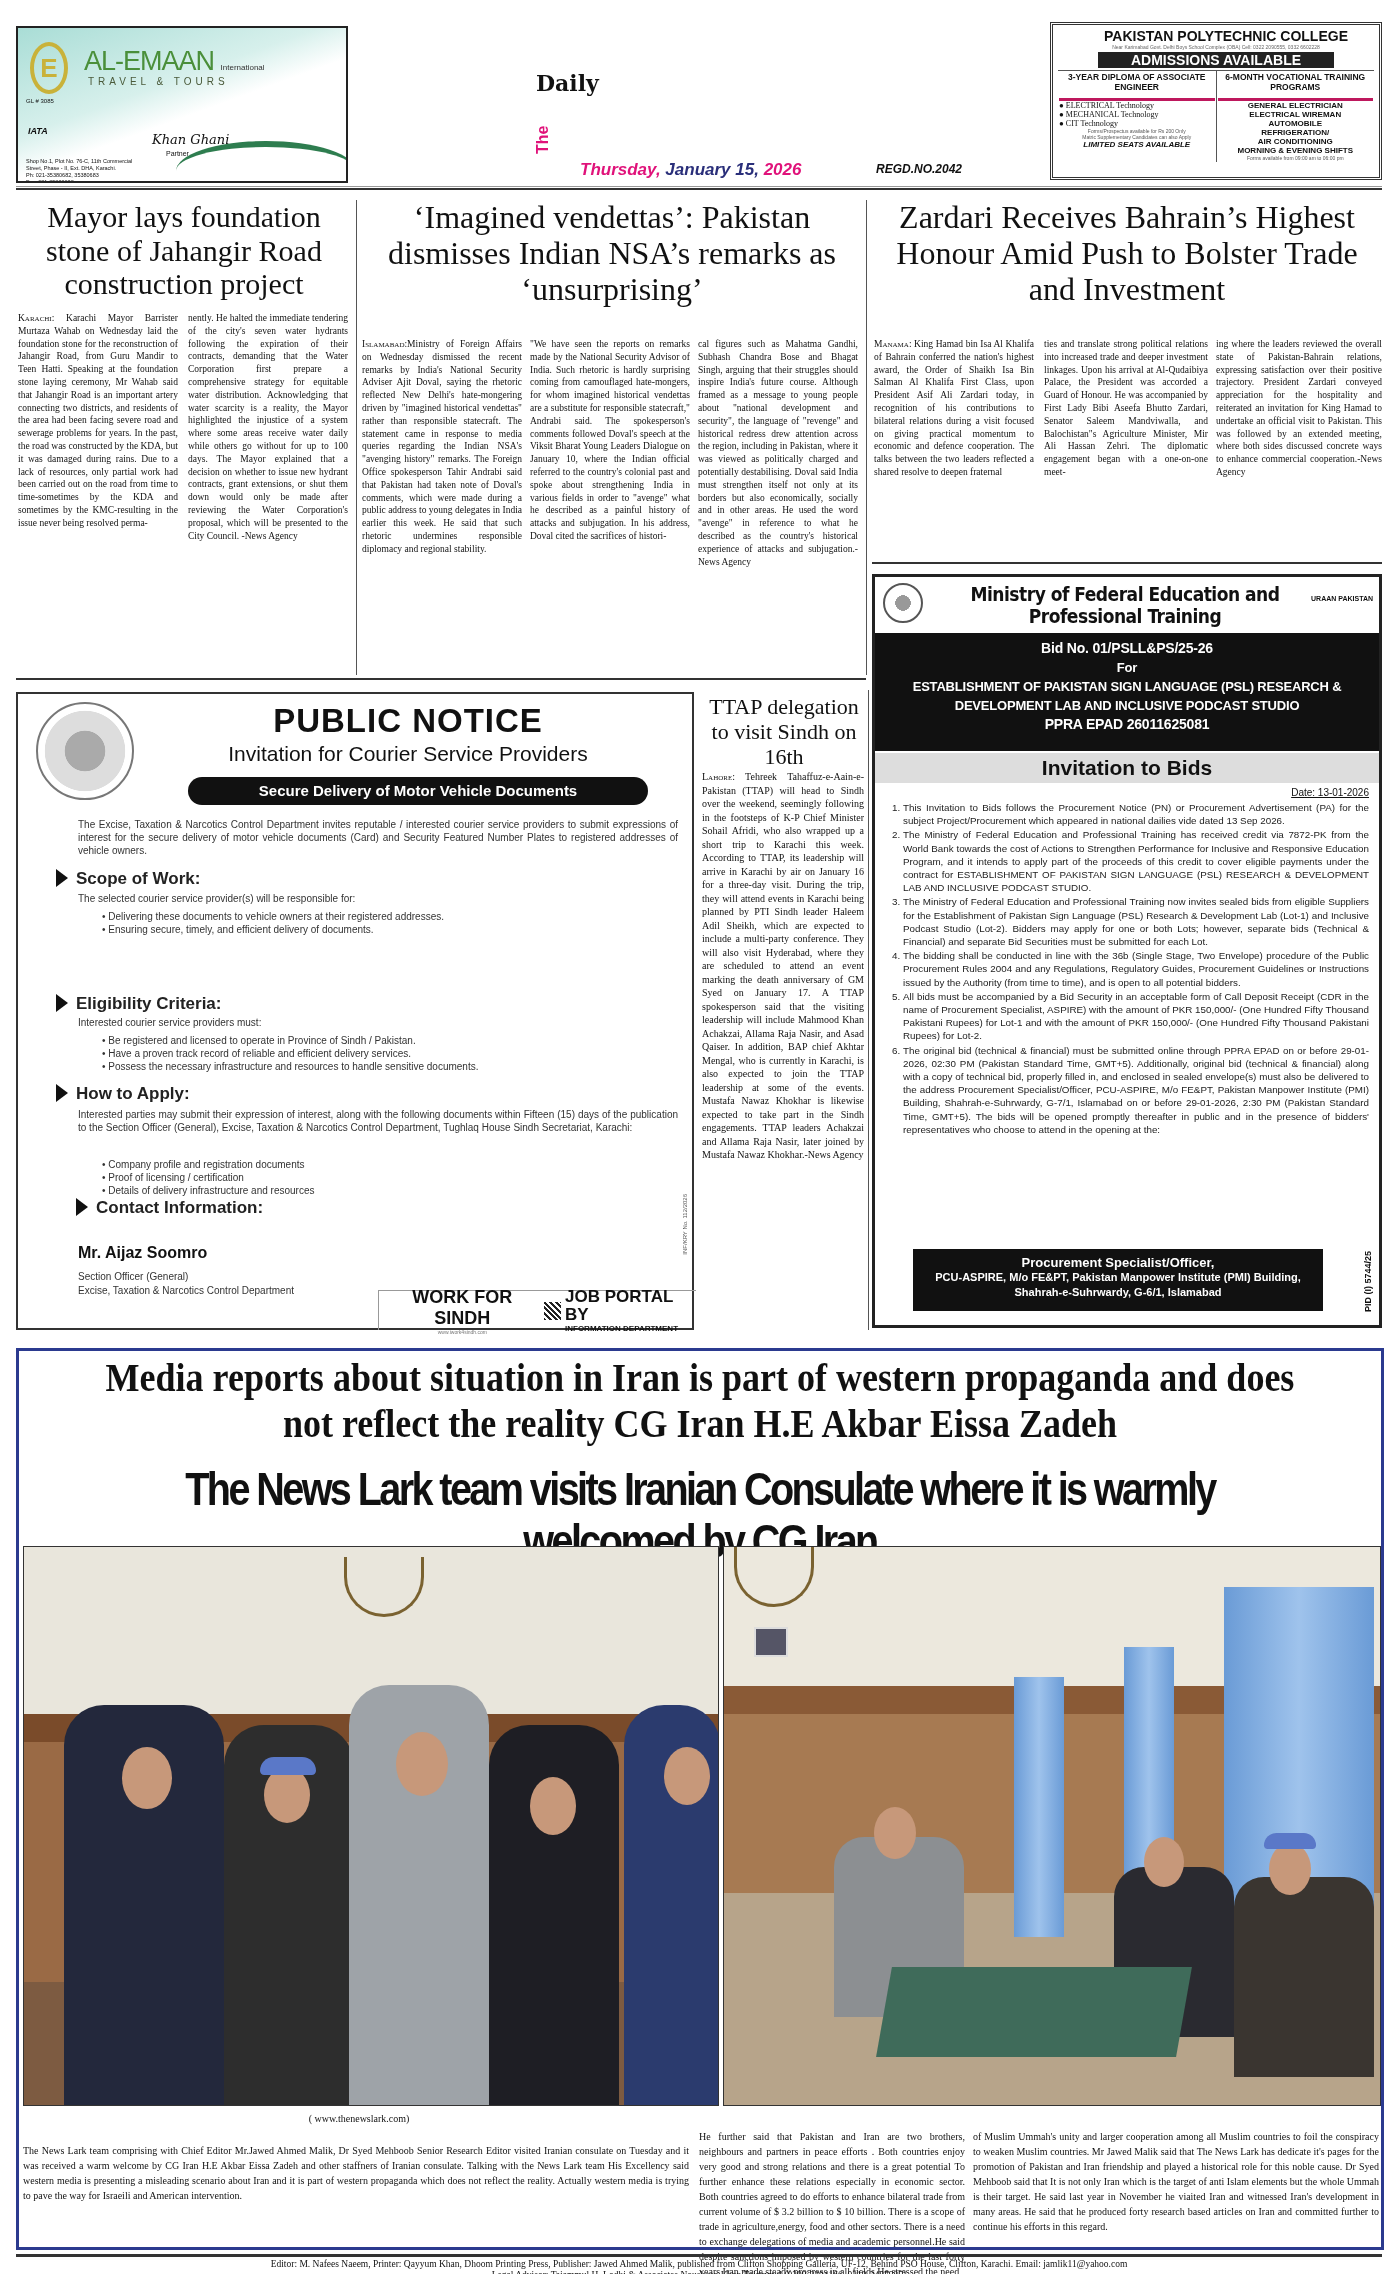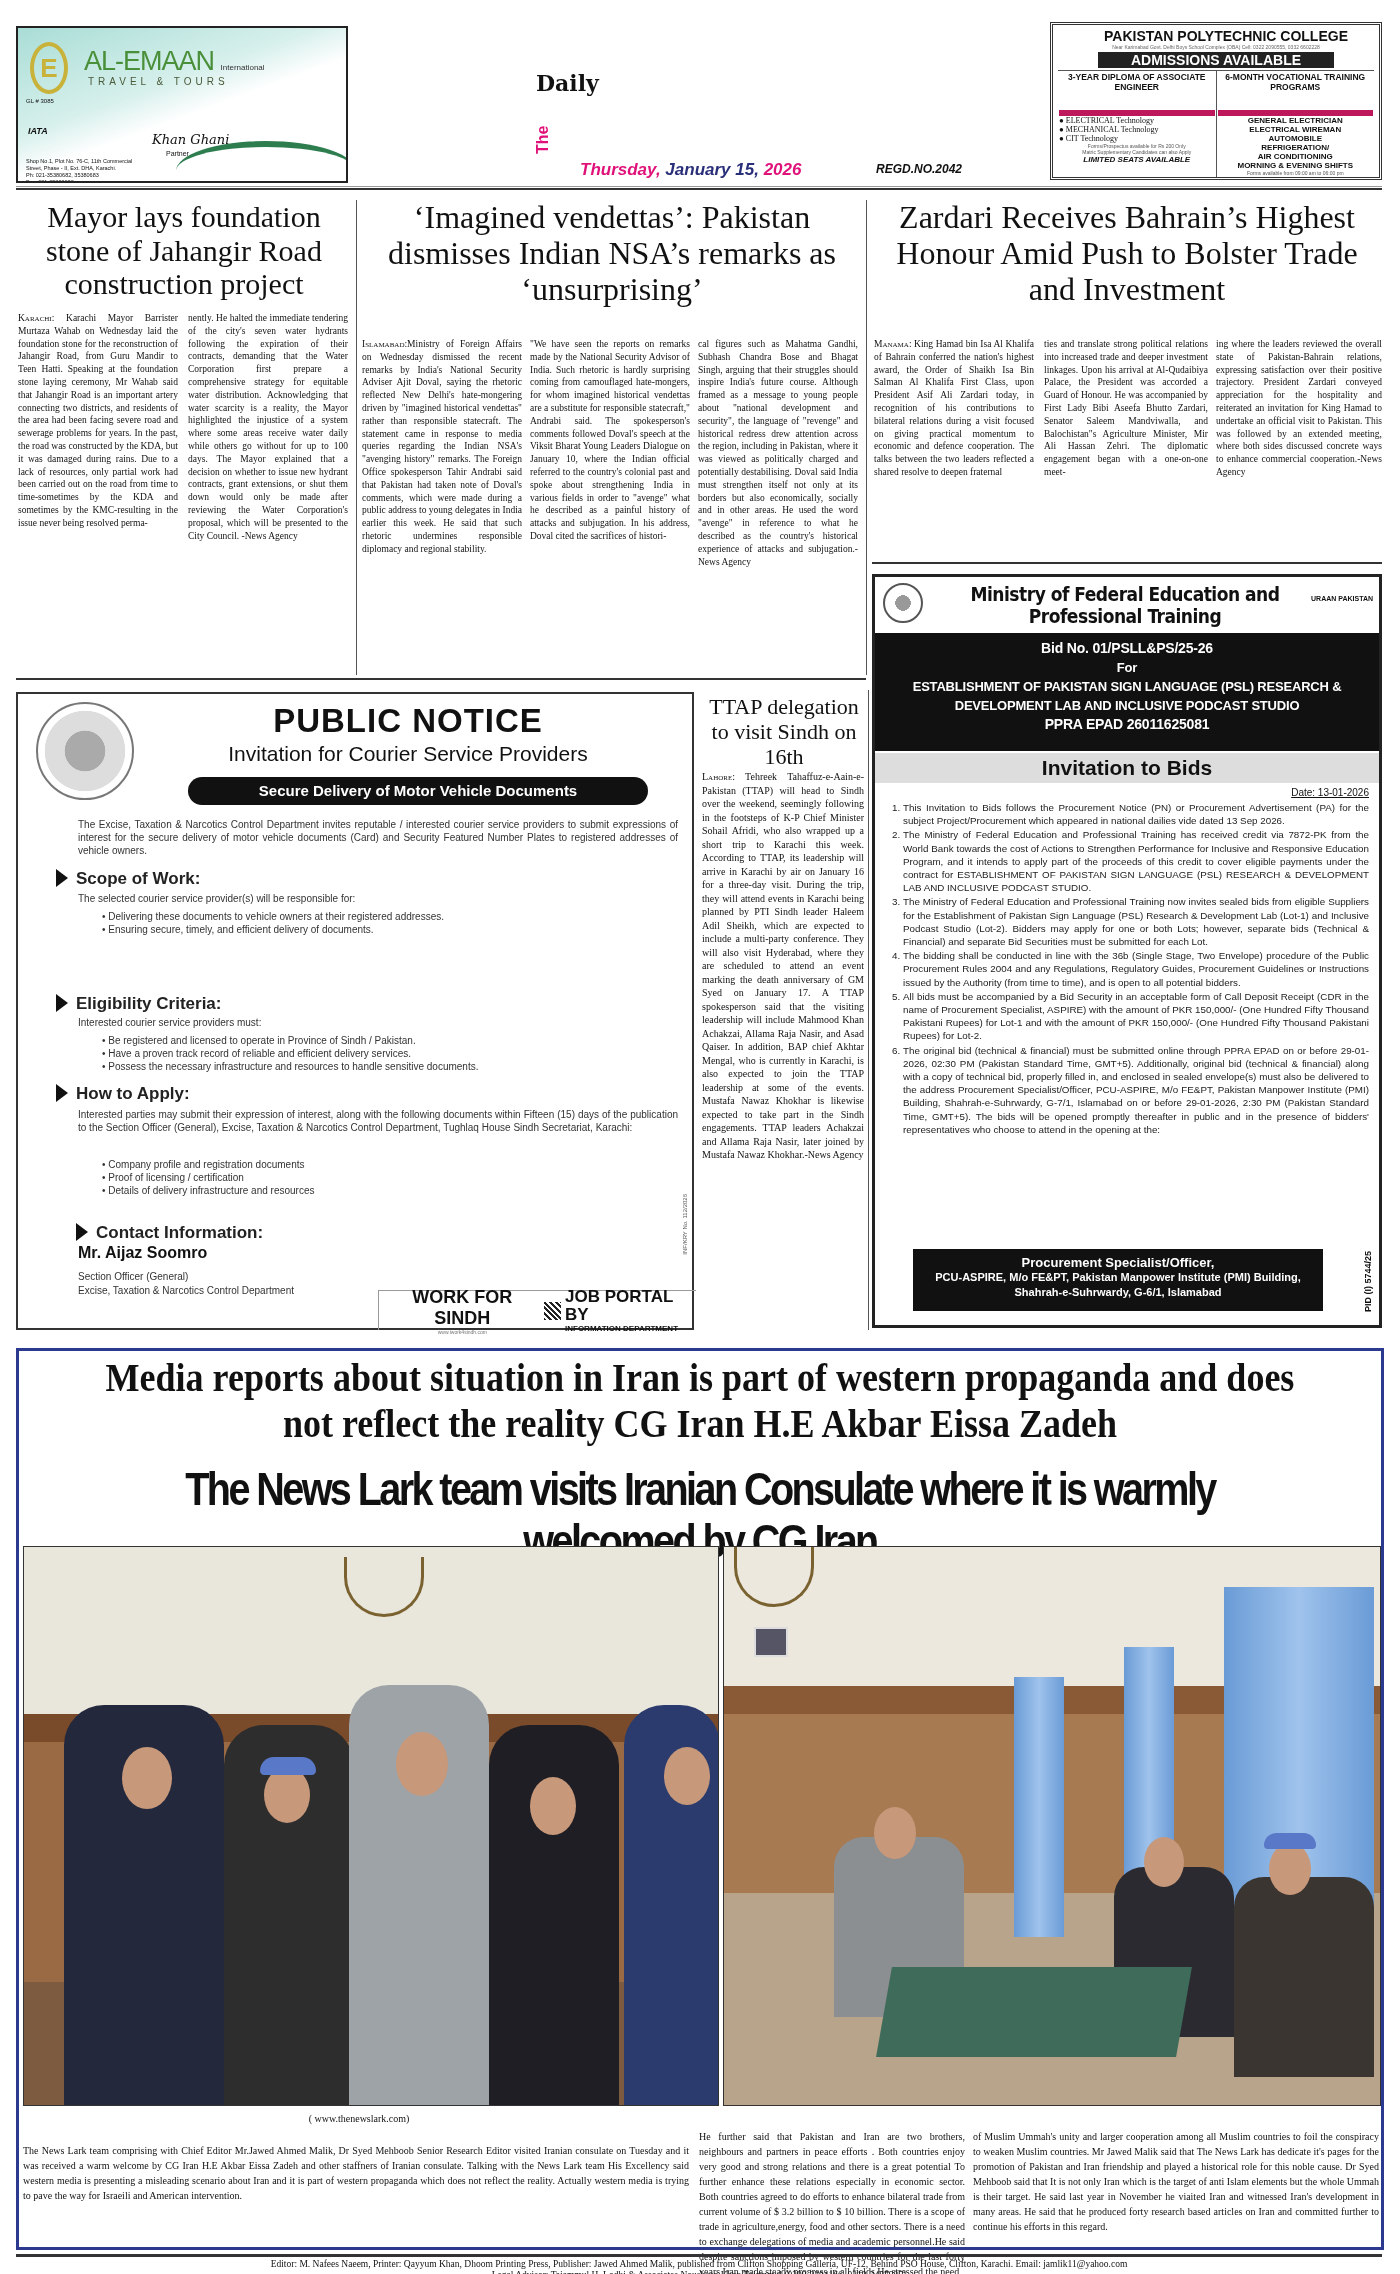"3-YEAR DIPLOMA OF ASSOCIATE ENGINEER" .ad-poly .hd { border-bottom: 6px solid #be185d -> 3px solid #be185d; padding-bottom: 18px -> 6px }
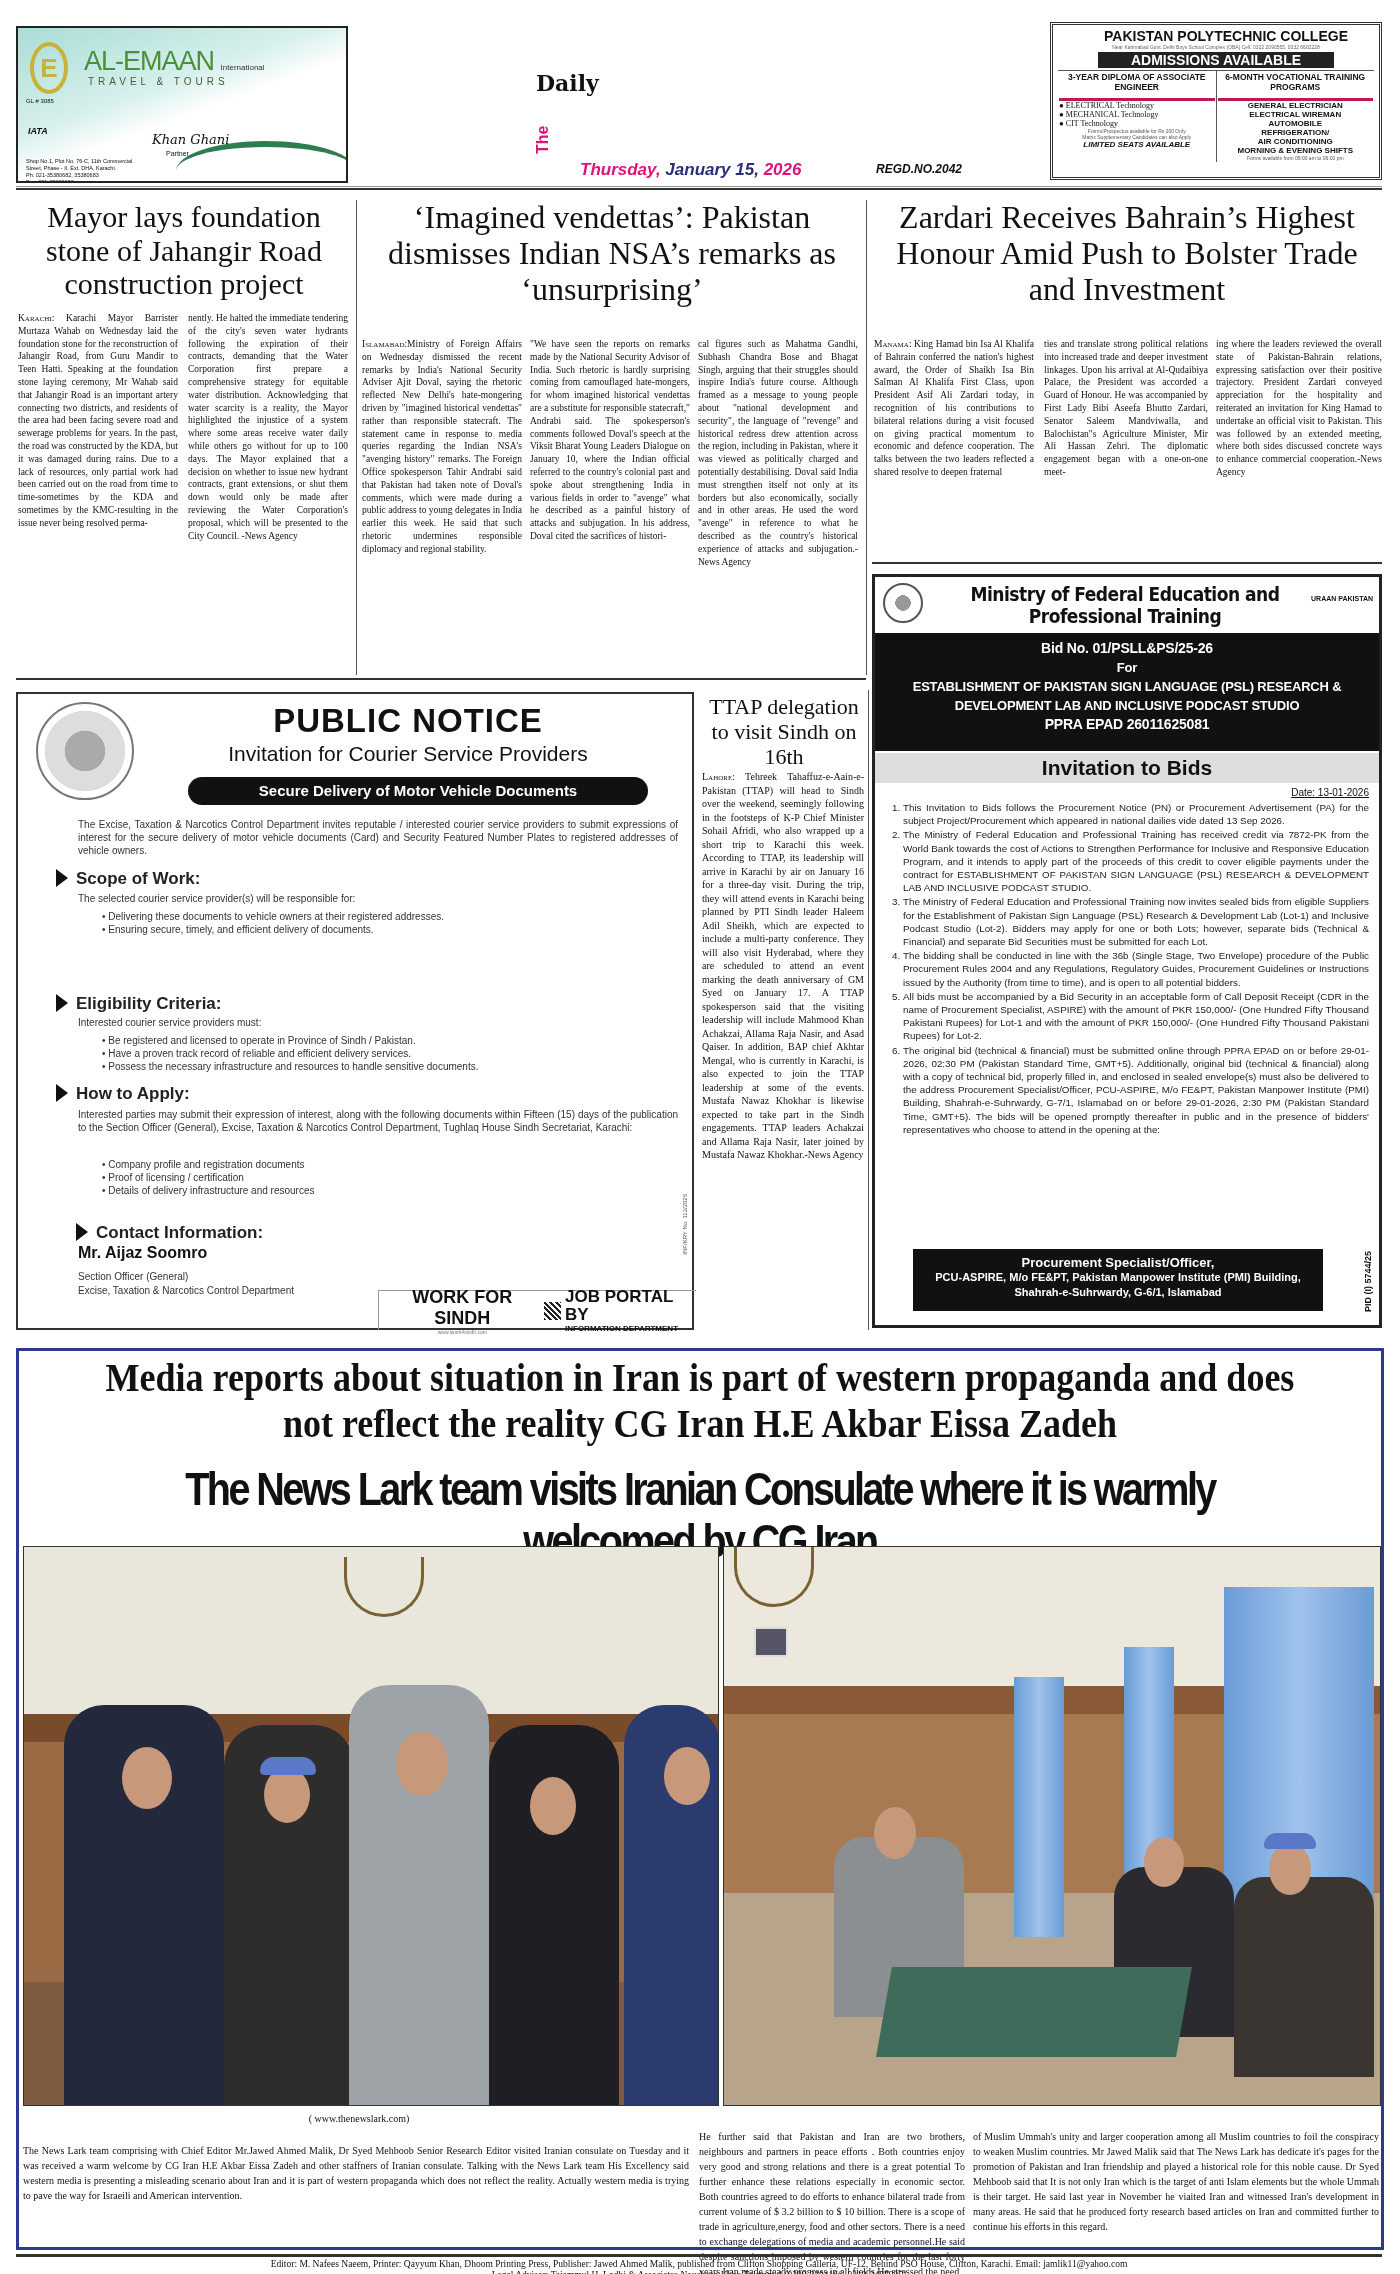"Contact Information:" div.sec { top: 529px -> 504px }
